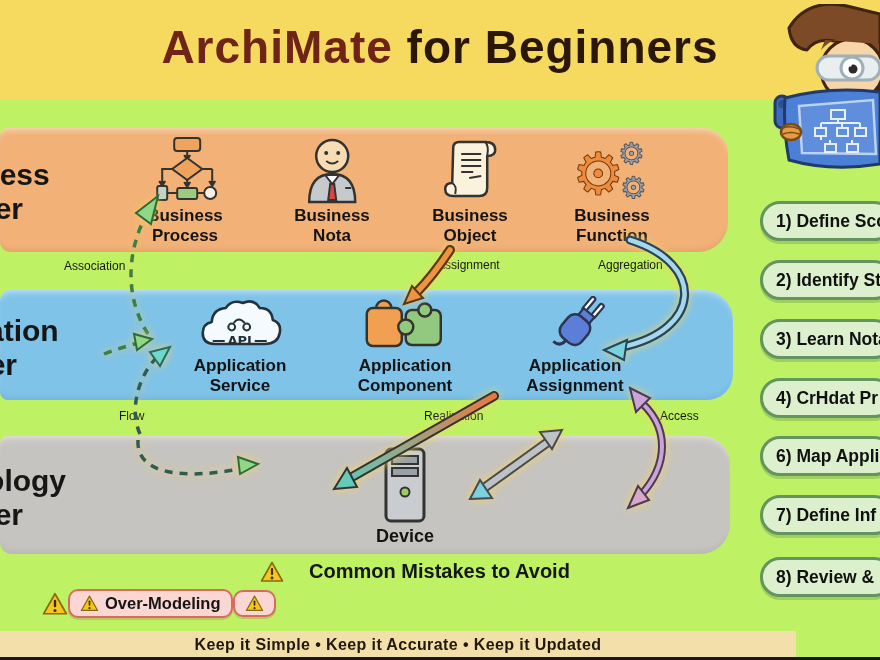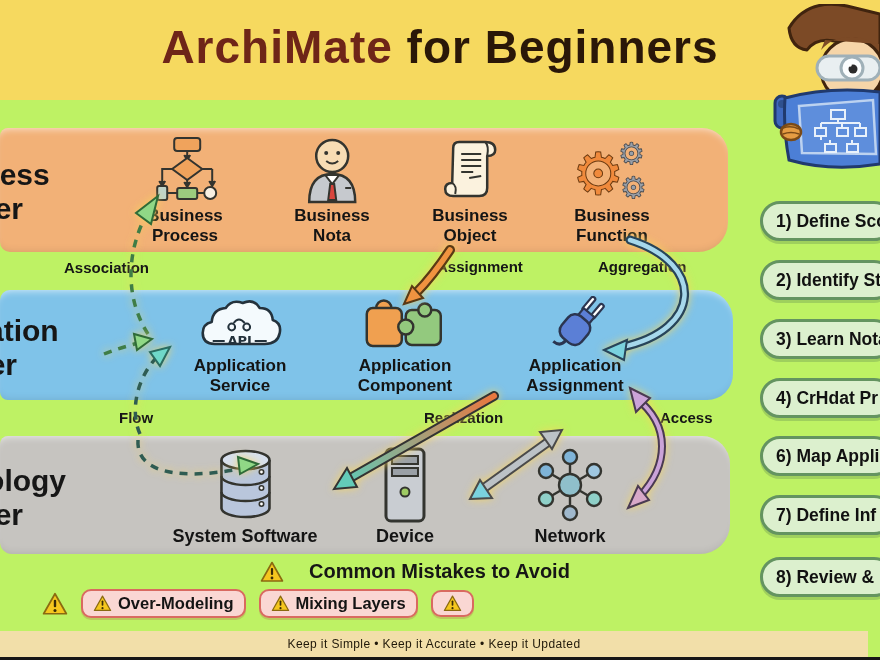"Association" .rel { font-size: 15px -> 12px; font-weight: bold -> normal }
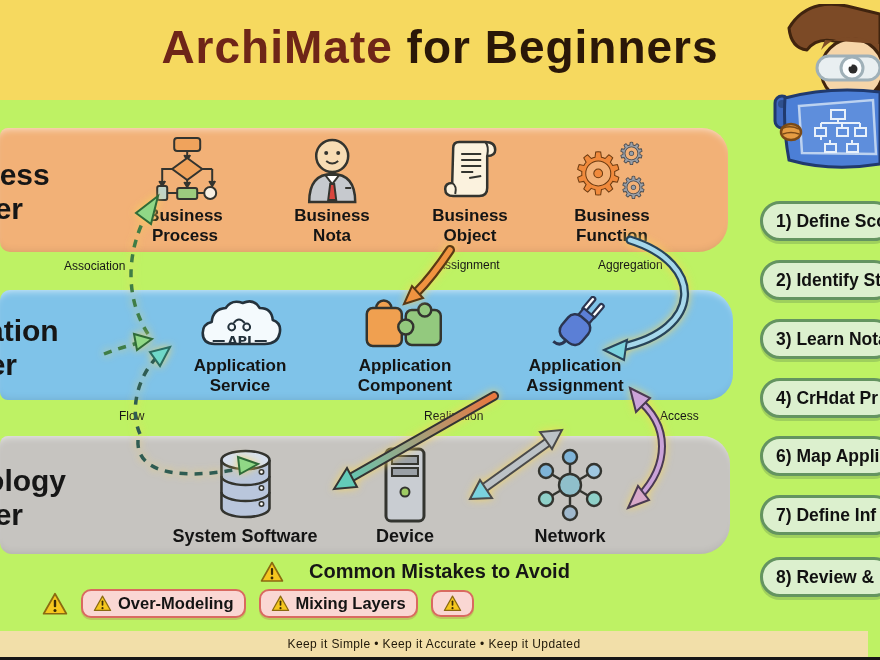"System Software" div.item { html: <div> <div> <svg> <path></path> <path></path> <ellipse></ellipse> <circle></circle> <circle></circle> <circle></circle> </svg> </div> <div>System Software</div> </div> -> none }
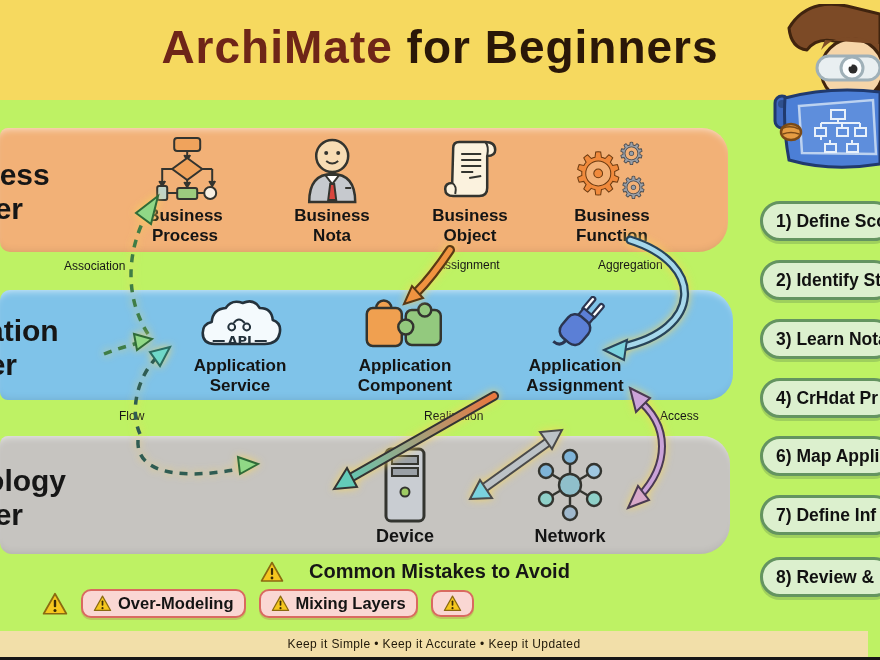"Network" div.item { html: <div> <div> <svg> <g> <path></path> <circle></circle> <circle></circle> <circle></circle> <circle></circle> <circle></circle> <circle></circle> <circle></circle> </g> </svg> </div> <div>Network</div> </div> -> none }
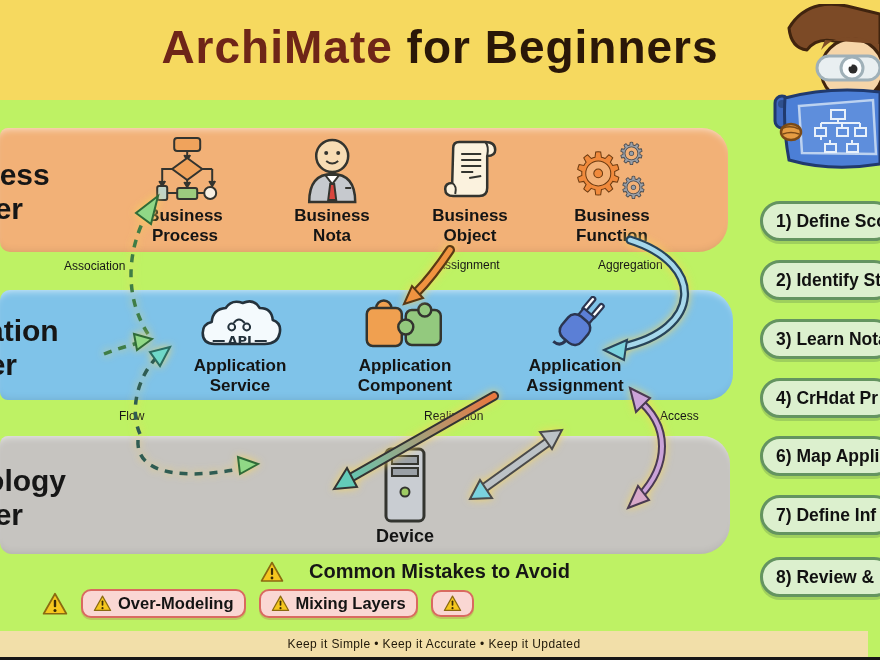"Over-Modeling" .mistake-row { gap: 13px -> none }
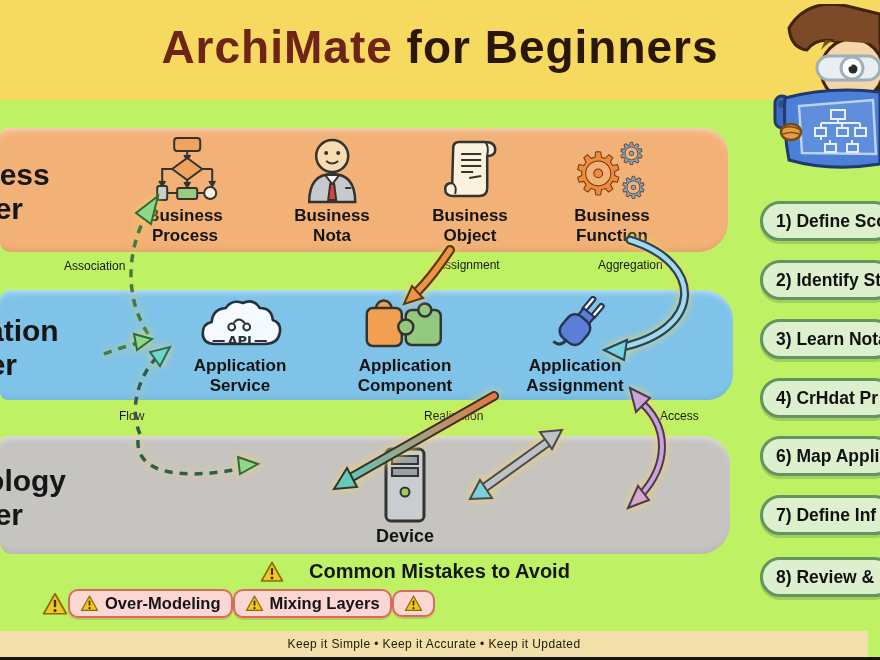"Mixing Layers" div.mistake-pill { html: <div> <svg> <polygon></polygon> <rect></rect> <circle></circle> </svg> <span>Mixing Layers</span> </div> -> none }
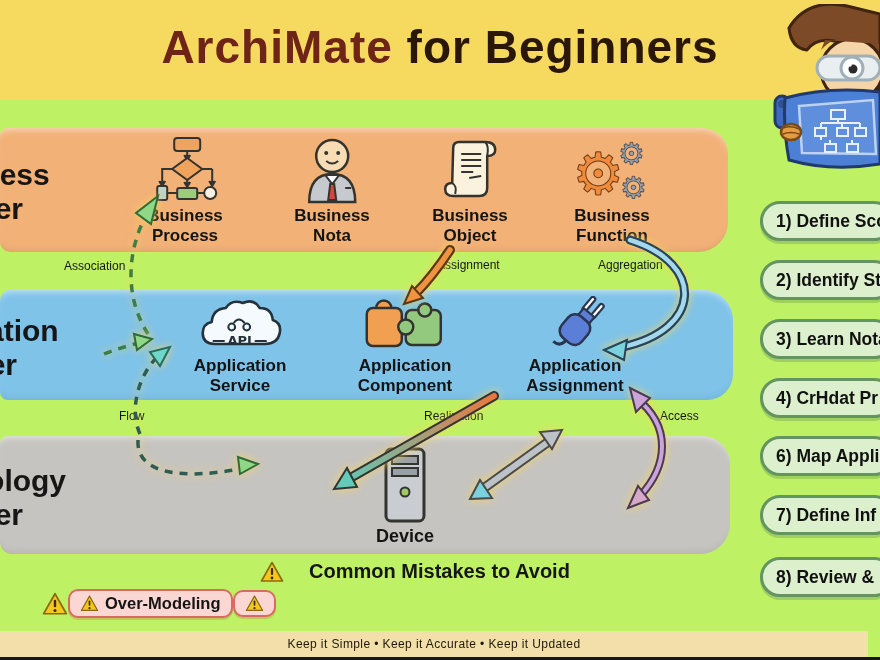"Keep it Simple • Keep" .footer { font-size: 12px -> 16px; font-weight: normal -> bold; width: 868px -> 796px }
